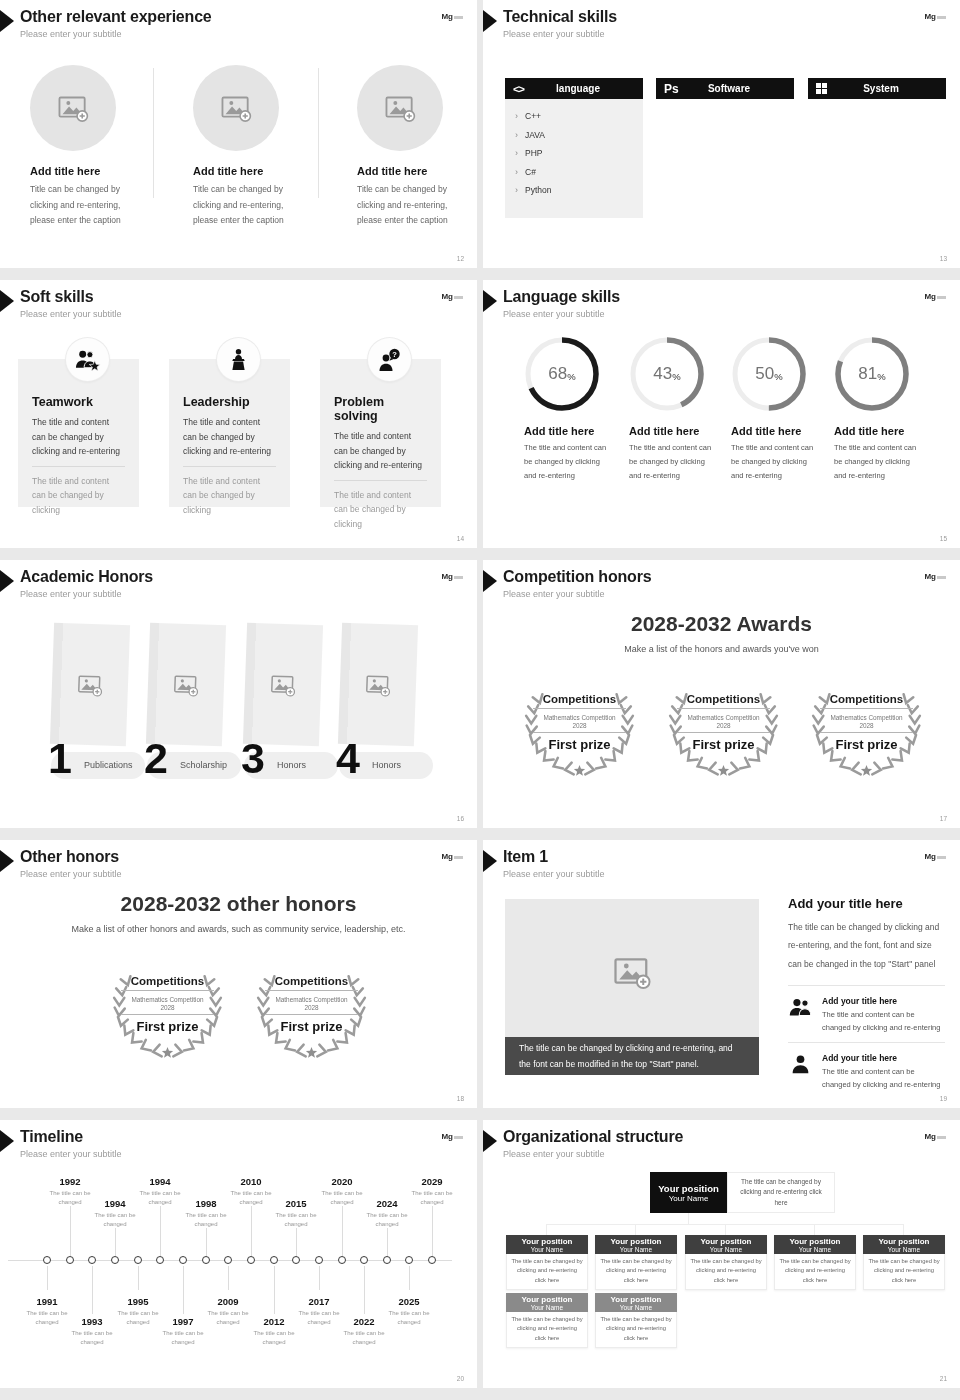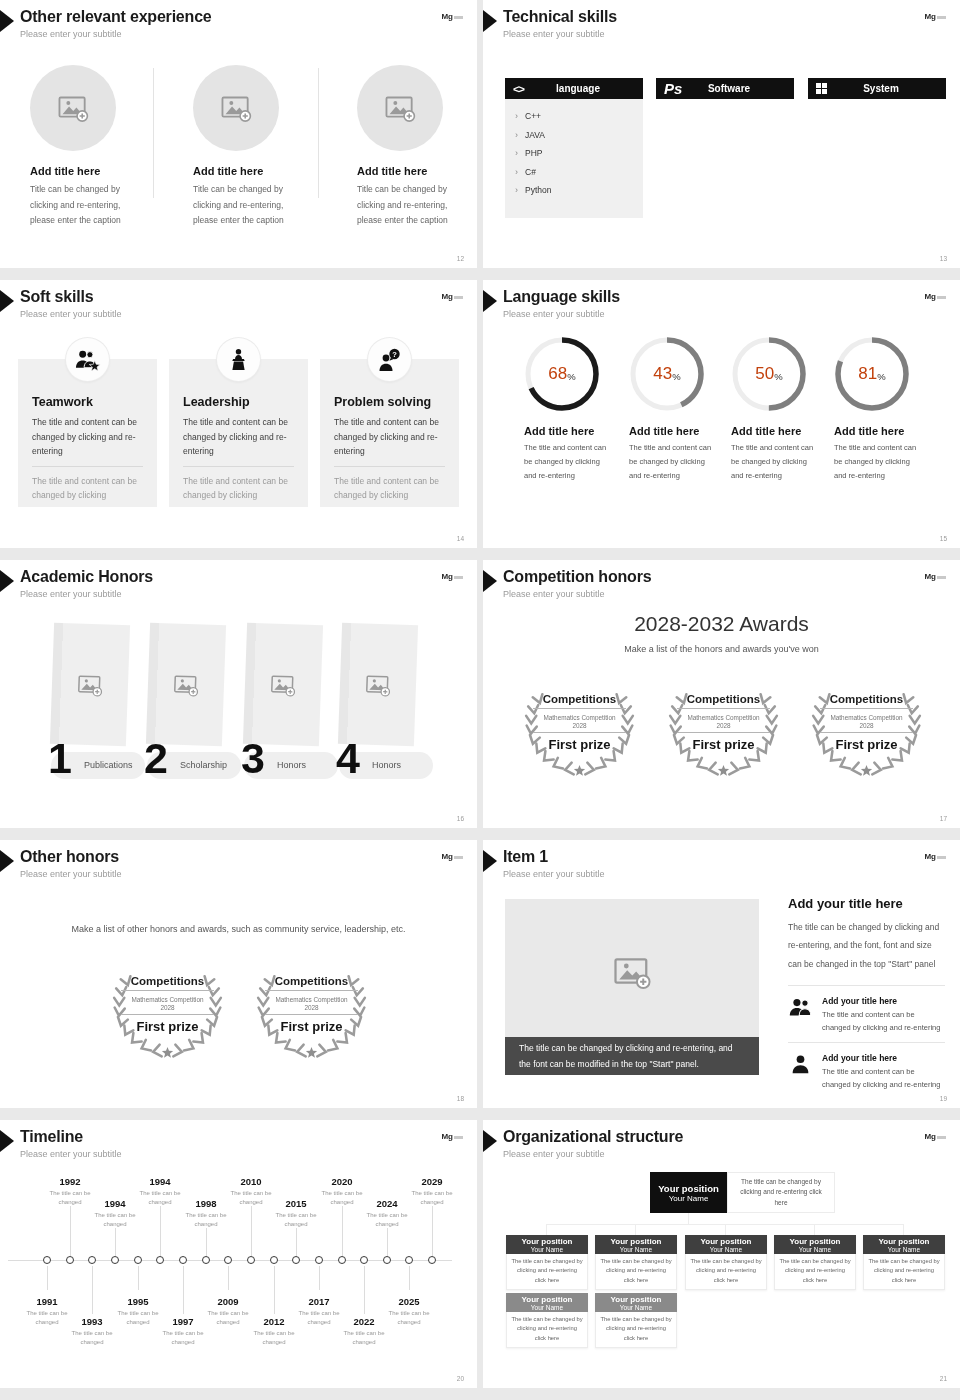"Ps" .s2-ico.ps { font-size: 15px -> 12px; font-style: italic -> none }
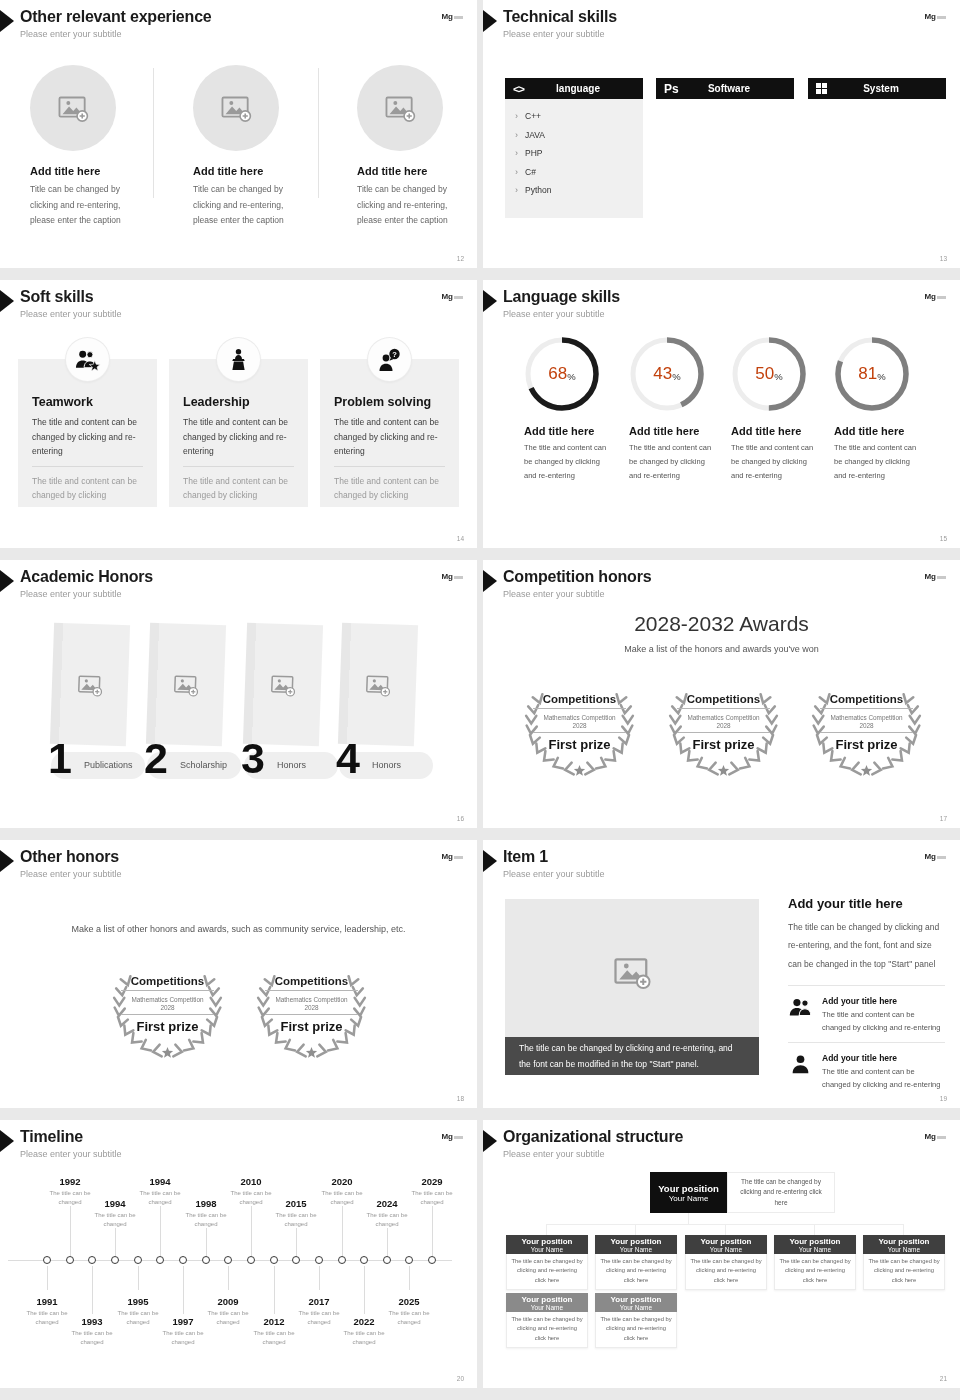"68" .dn { color: #c2410c -> #737373 }
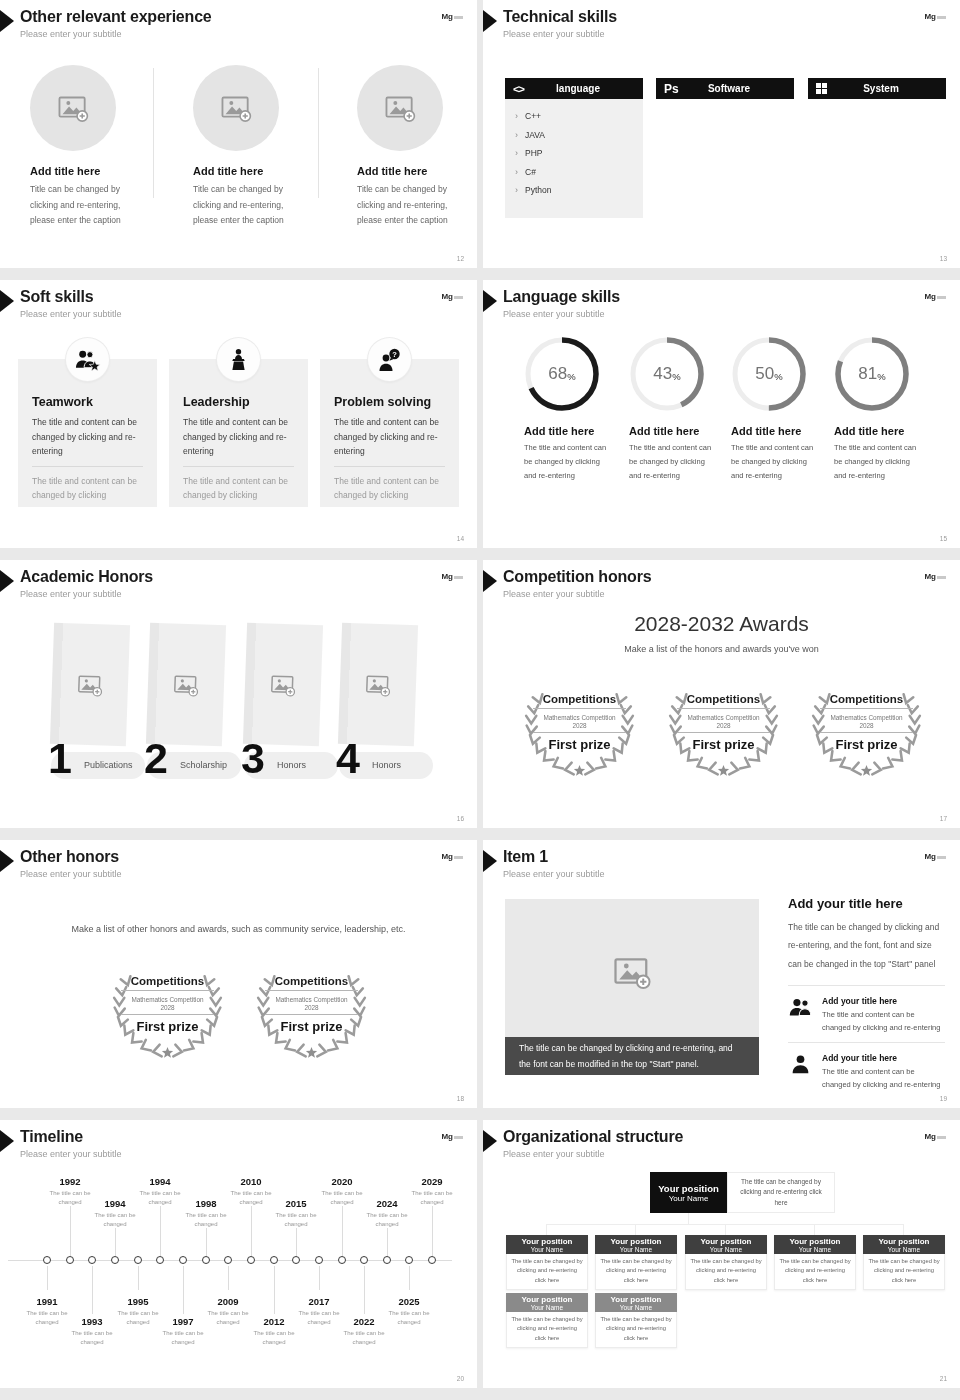"Teamwork" .s3-card { width: 139px -> 121px }
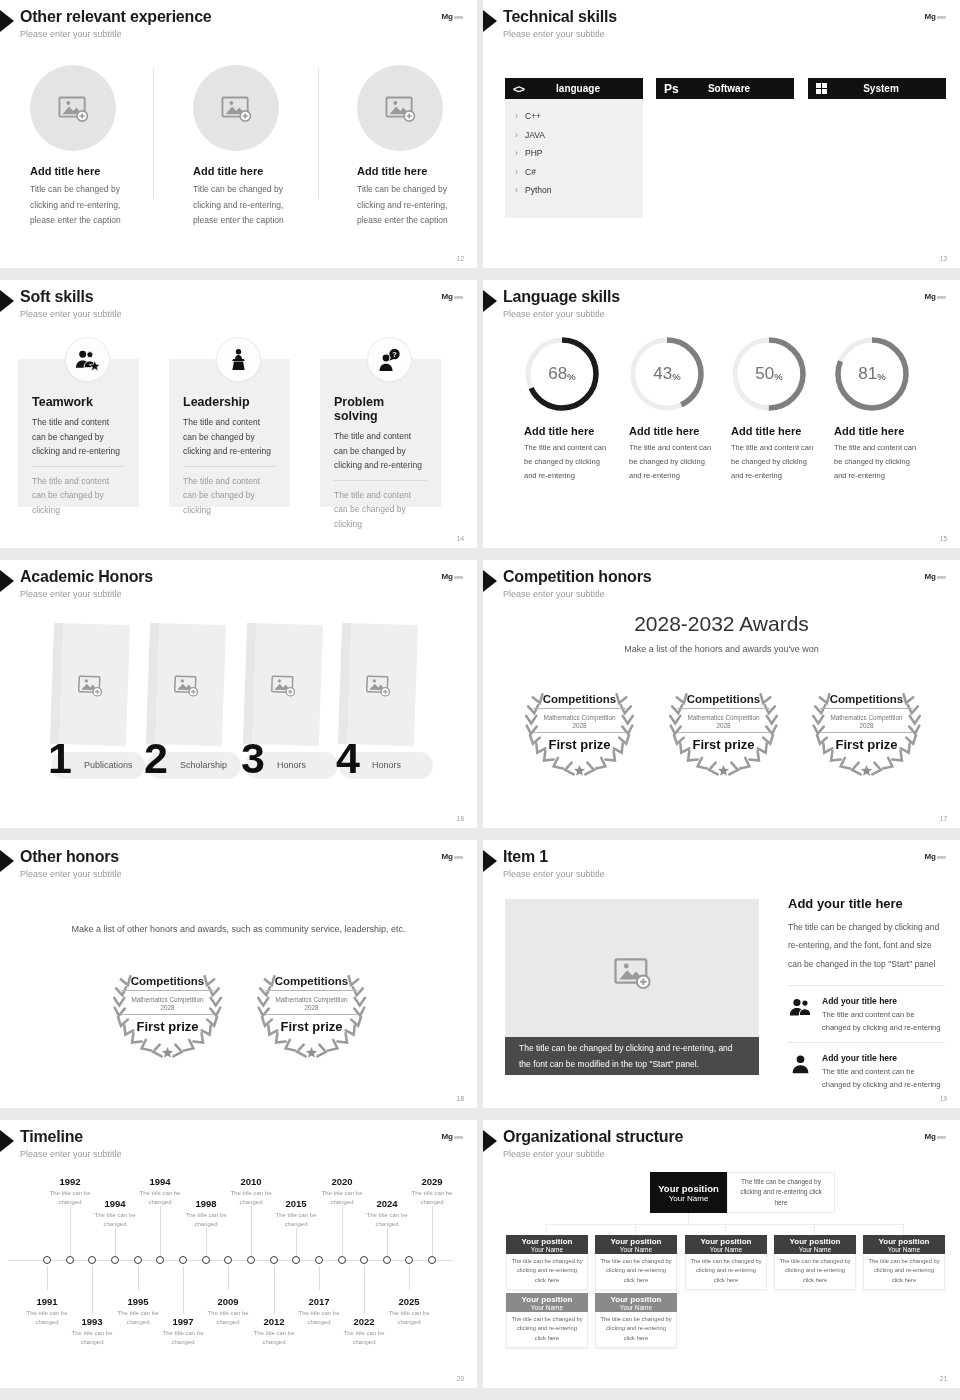"2028-2032 Awards" .aw-head { font-weight: normal -> bold }
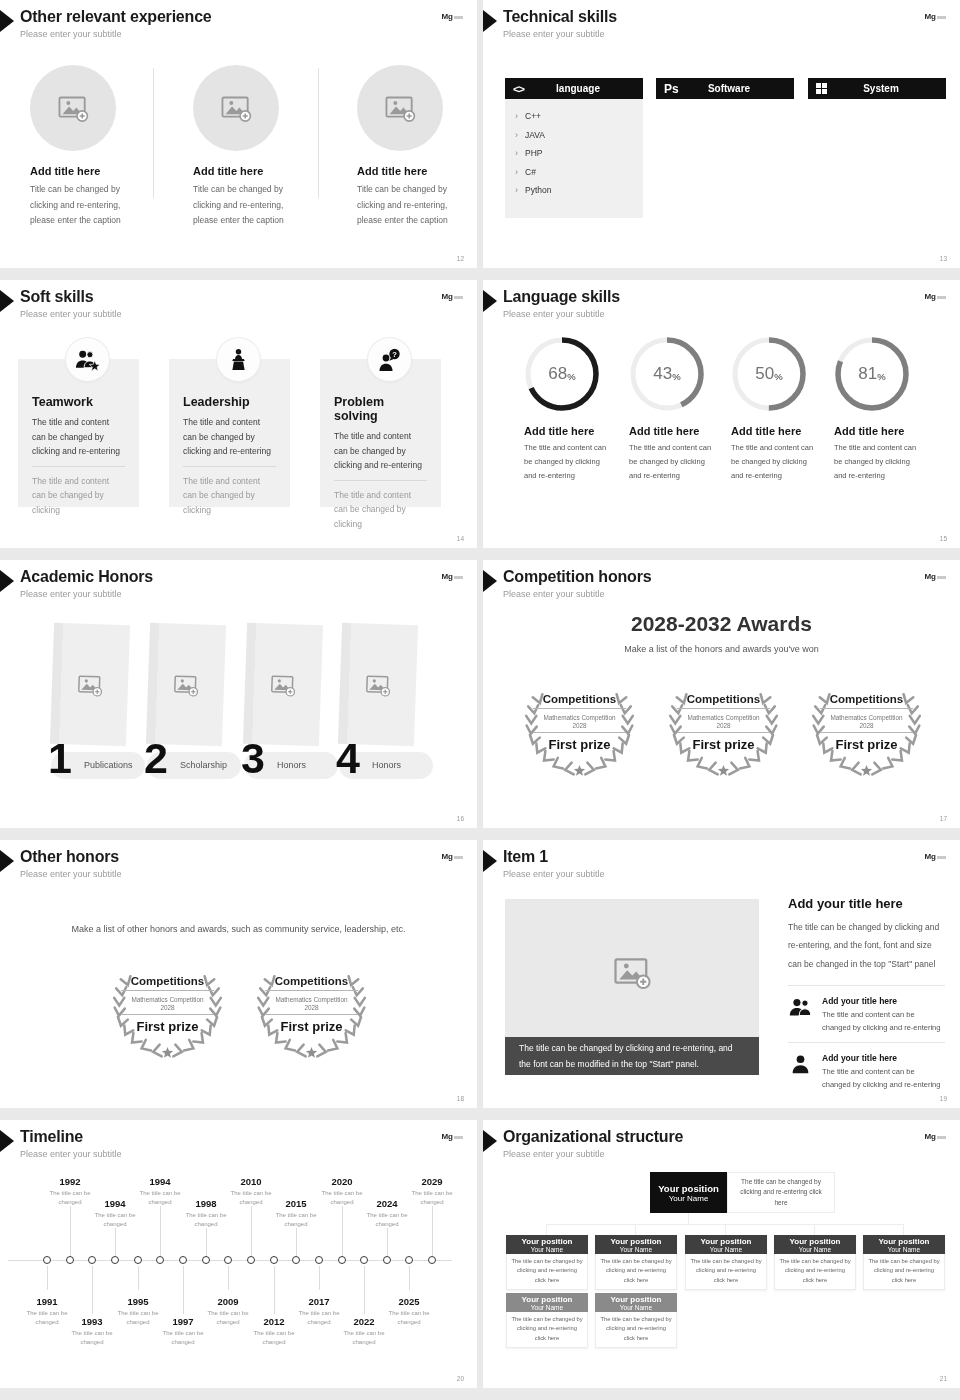"2028-2032 other honors" div.aw-head { html: none -> <div>2028-2032 other honors</div> }
